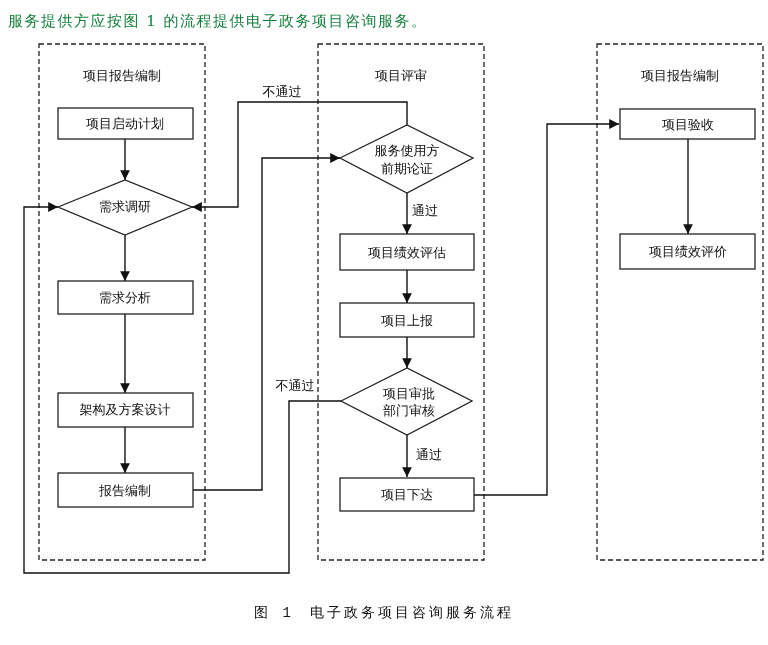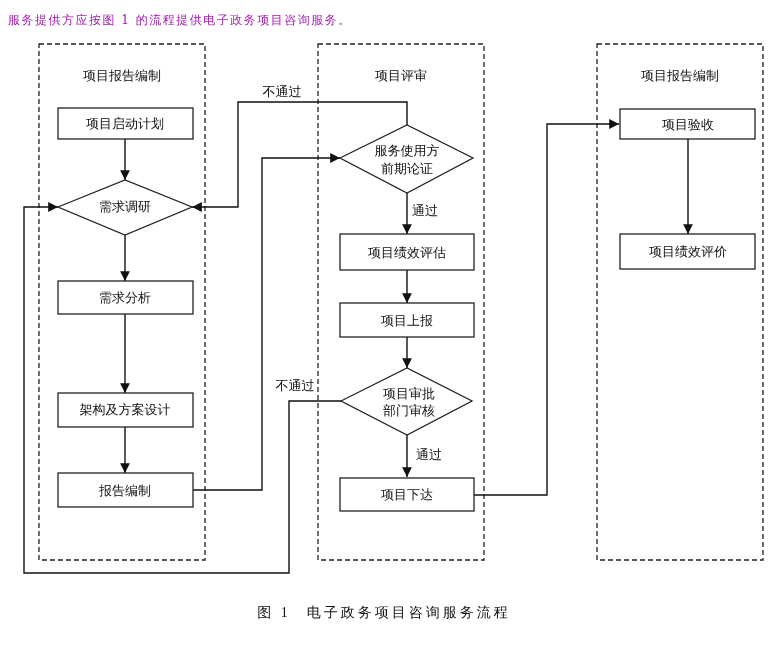"服务提供方应按图 1 的流程提供电子政务项目咨询服务。" .intro { color: #a21caf -> #15803d; font-size: 12px -> 15px }
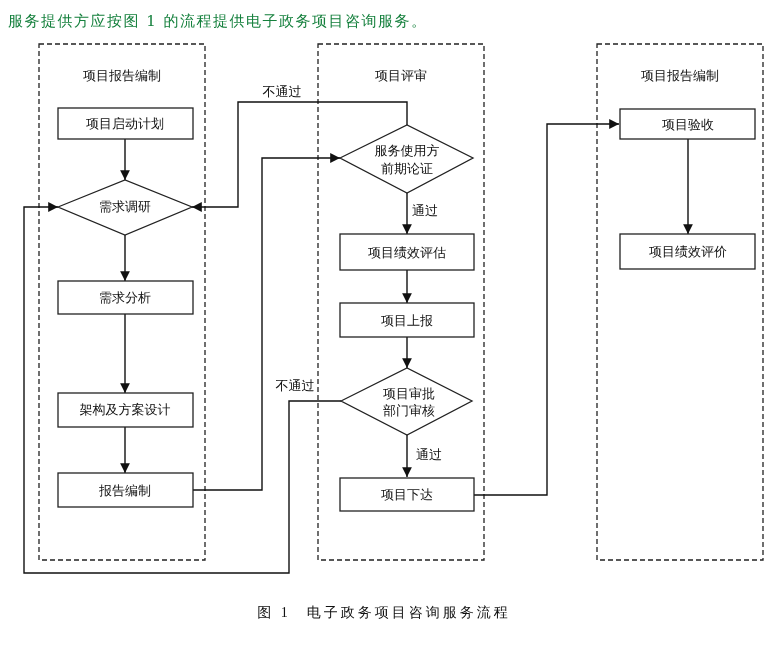"图 1 电子政务项目咨询服务流程" .caption { font-family: Liberation Serif, serif -> Liberation Mono, monospace }
